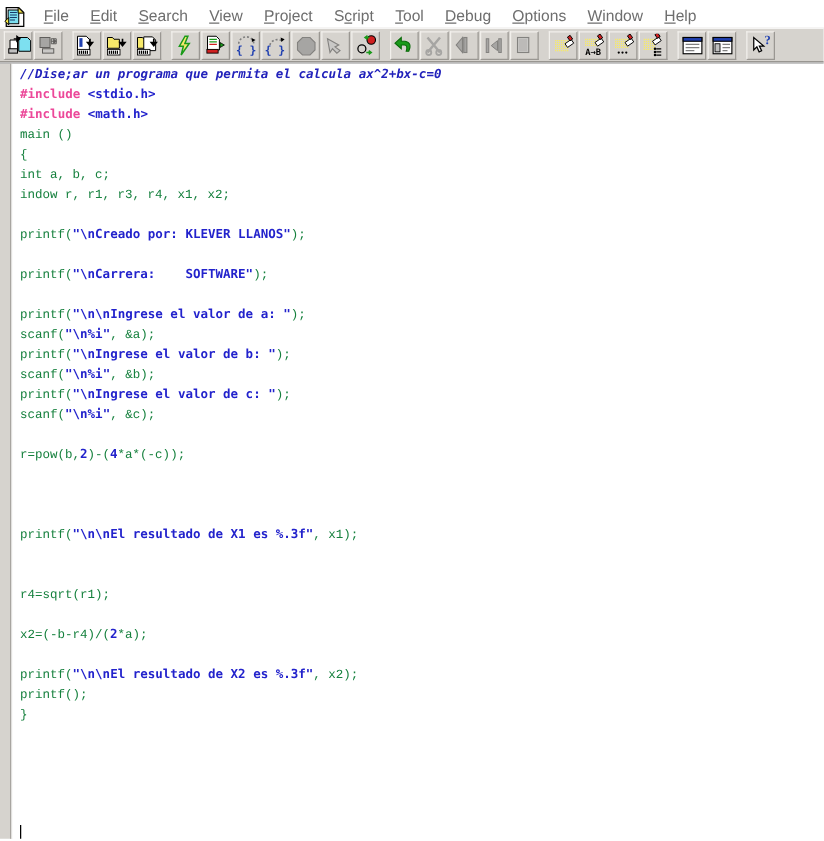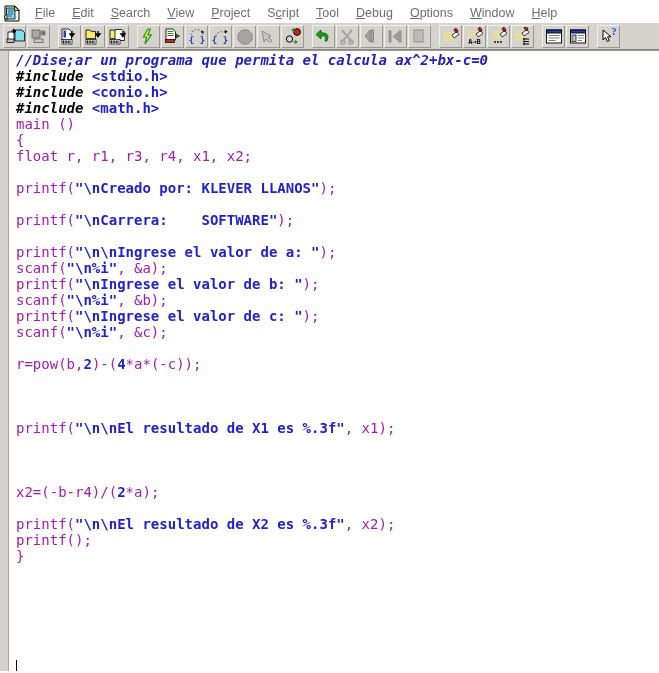"//Dise;ar un programa que permita" .code-line { font-size: 14px -> 10px }
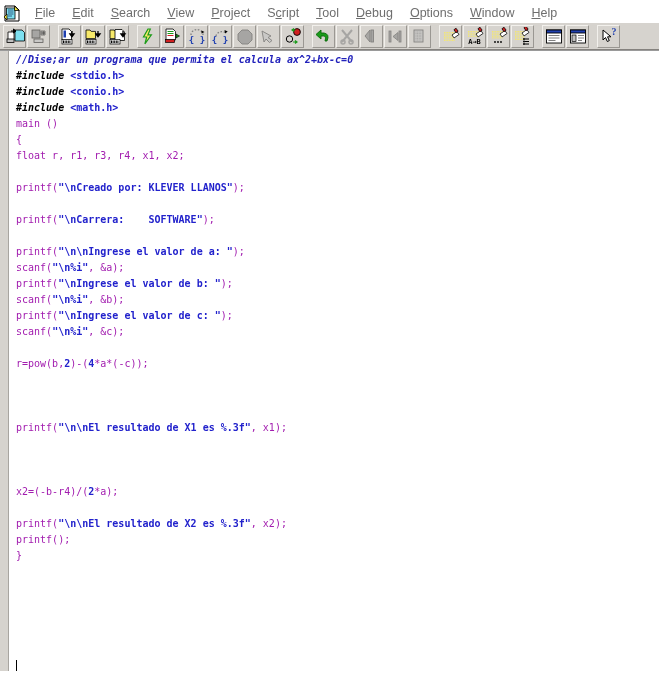"#include" .tok-pre { color: #000000 -> #ec4899; font-style: italic -> none }
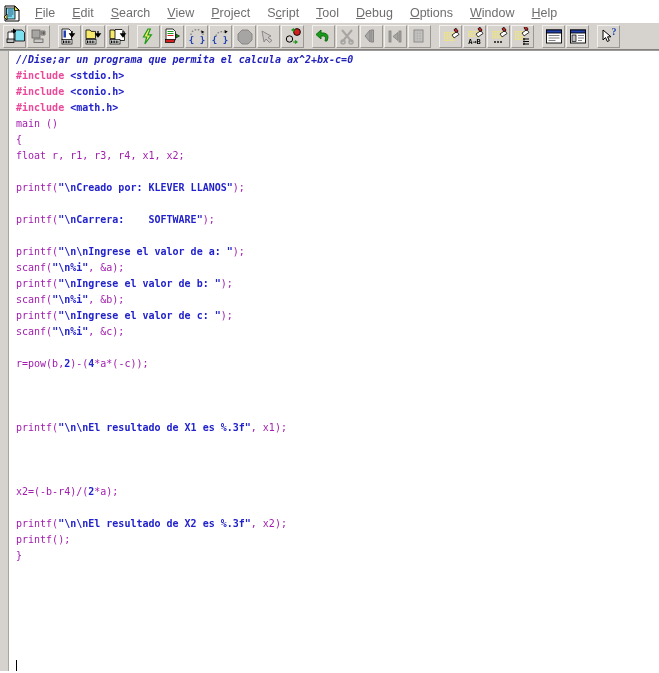"#include <conio.h>" div.code-line { html: <div><span>#include </span><span>&lt;conio.h&gt;</span></div> -> none }
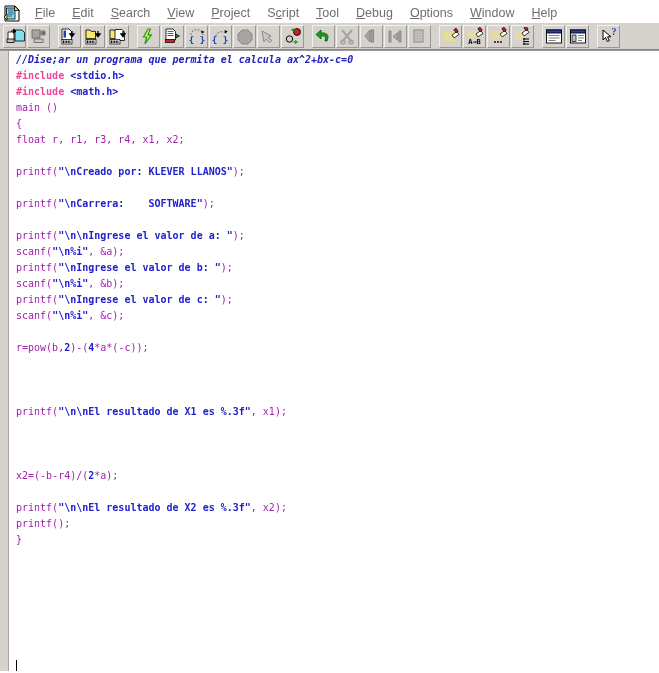"main ()" .tok-plain { color: #a21caf -> #15803d; font-family: none -> Liberation Mono, monospace }
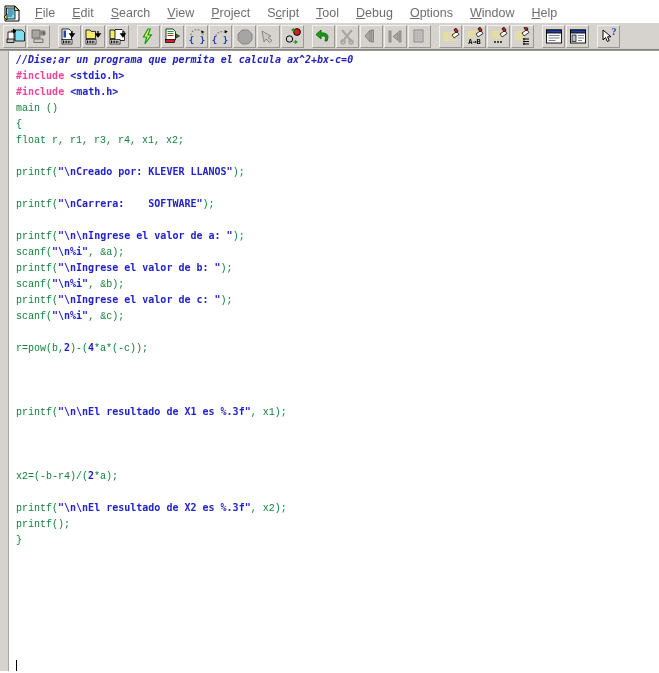"int a, b, c;" div.code-line { html: none -> <div><span>int a, b, c;</span></div> }
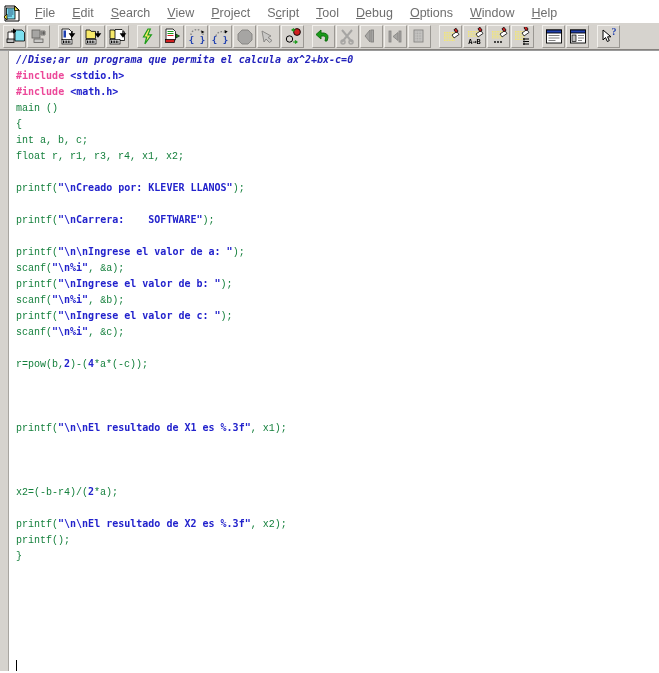"float r, r1, r3, r4," span.tok-plain { text: float -> indow }
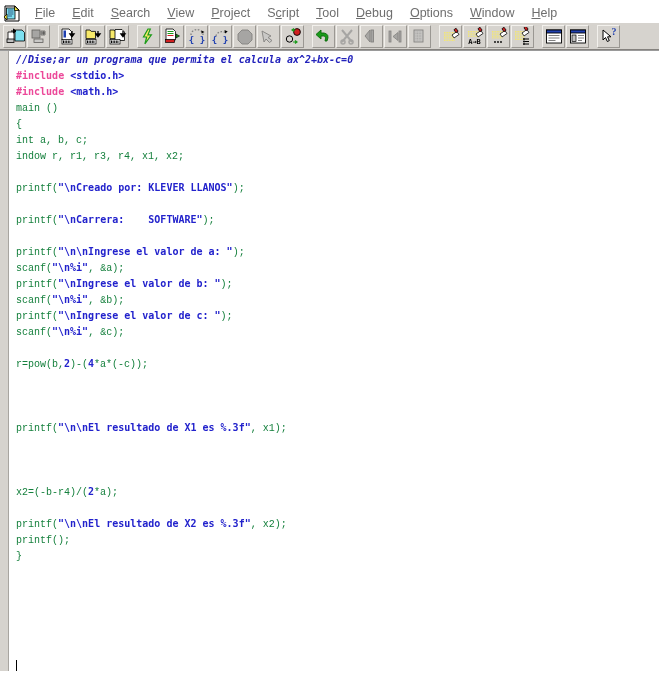"r4=sqrt(r1);" div.code-line { html: none -> <div><span>r4=sqrt(r1);</span></div> }
